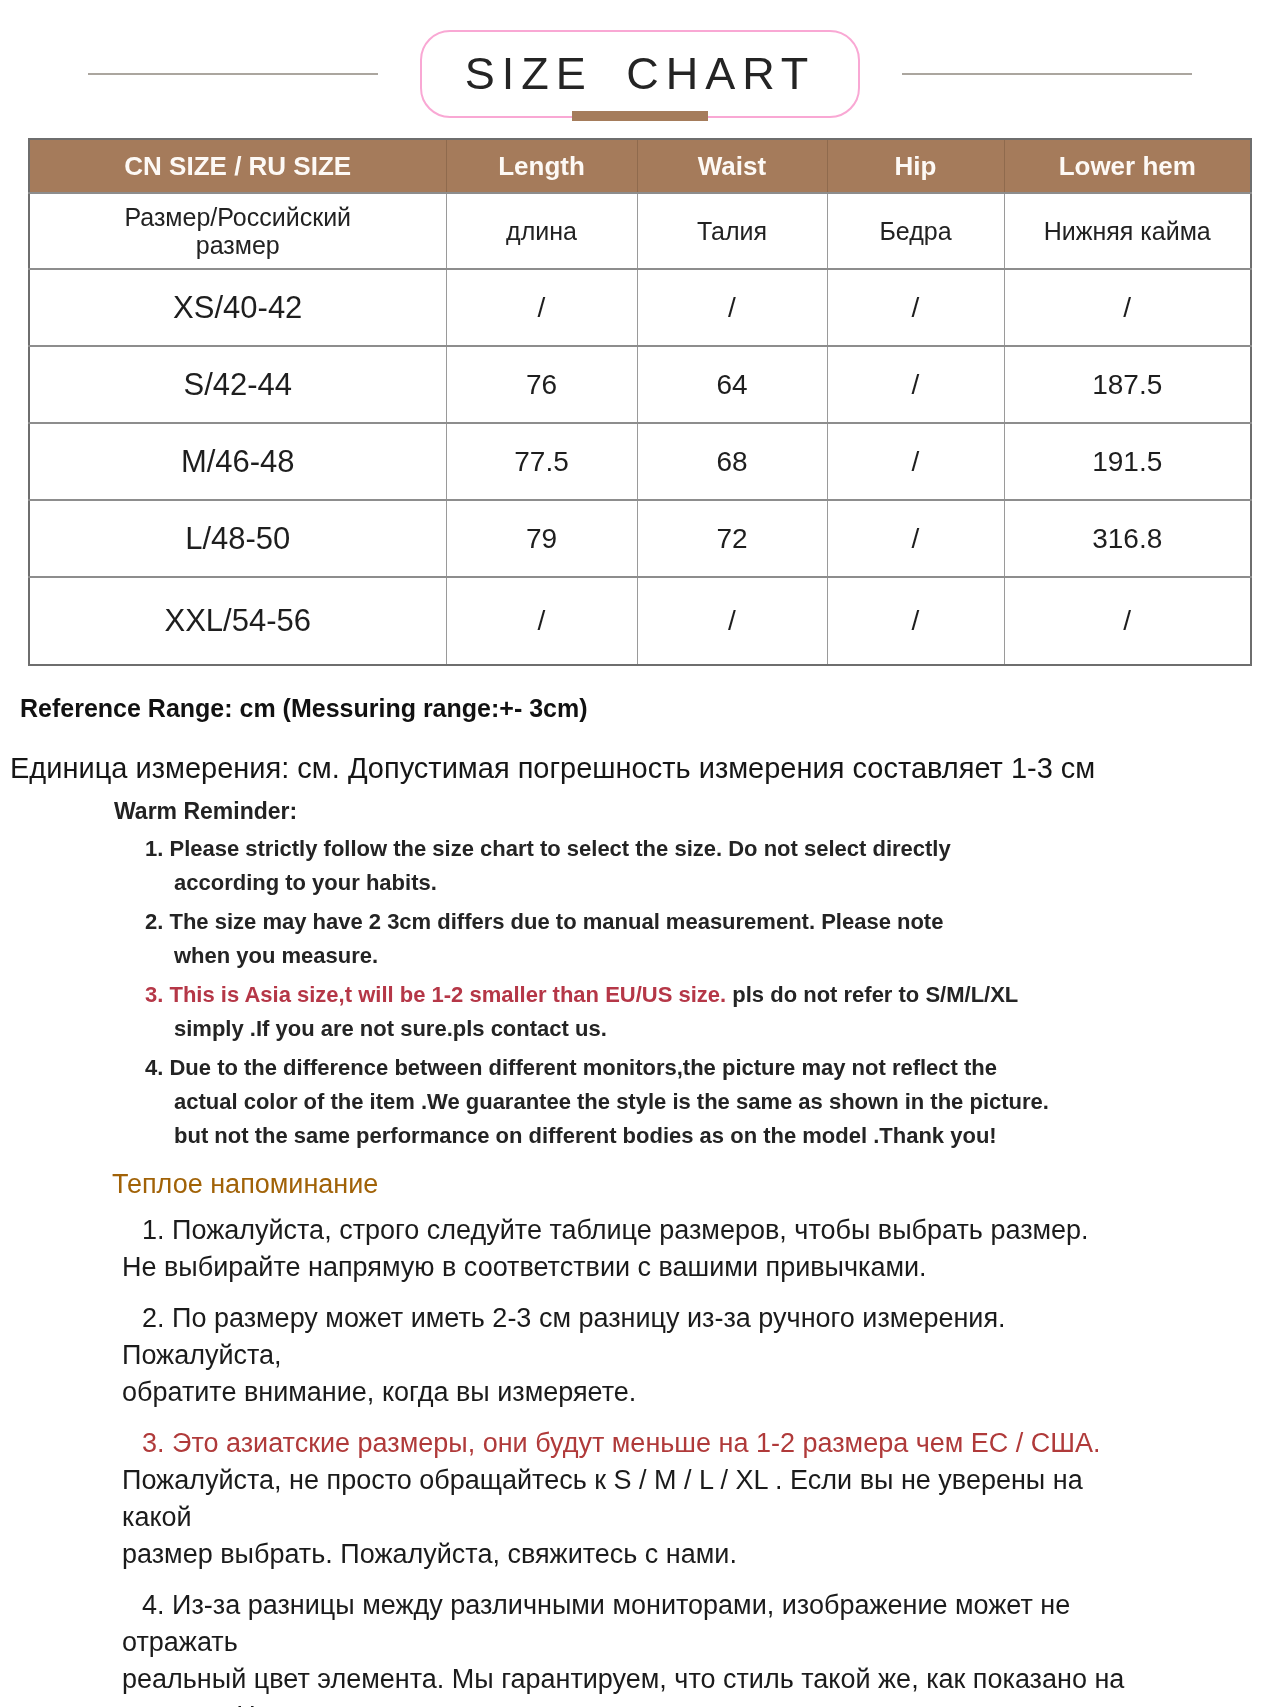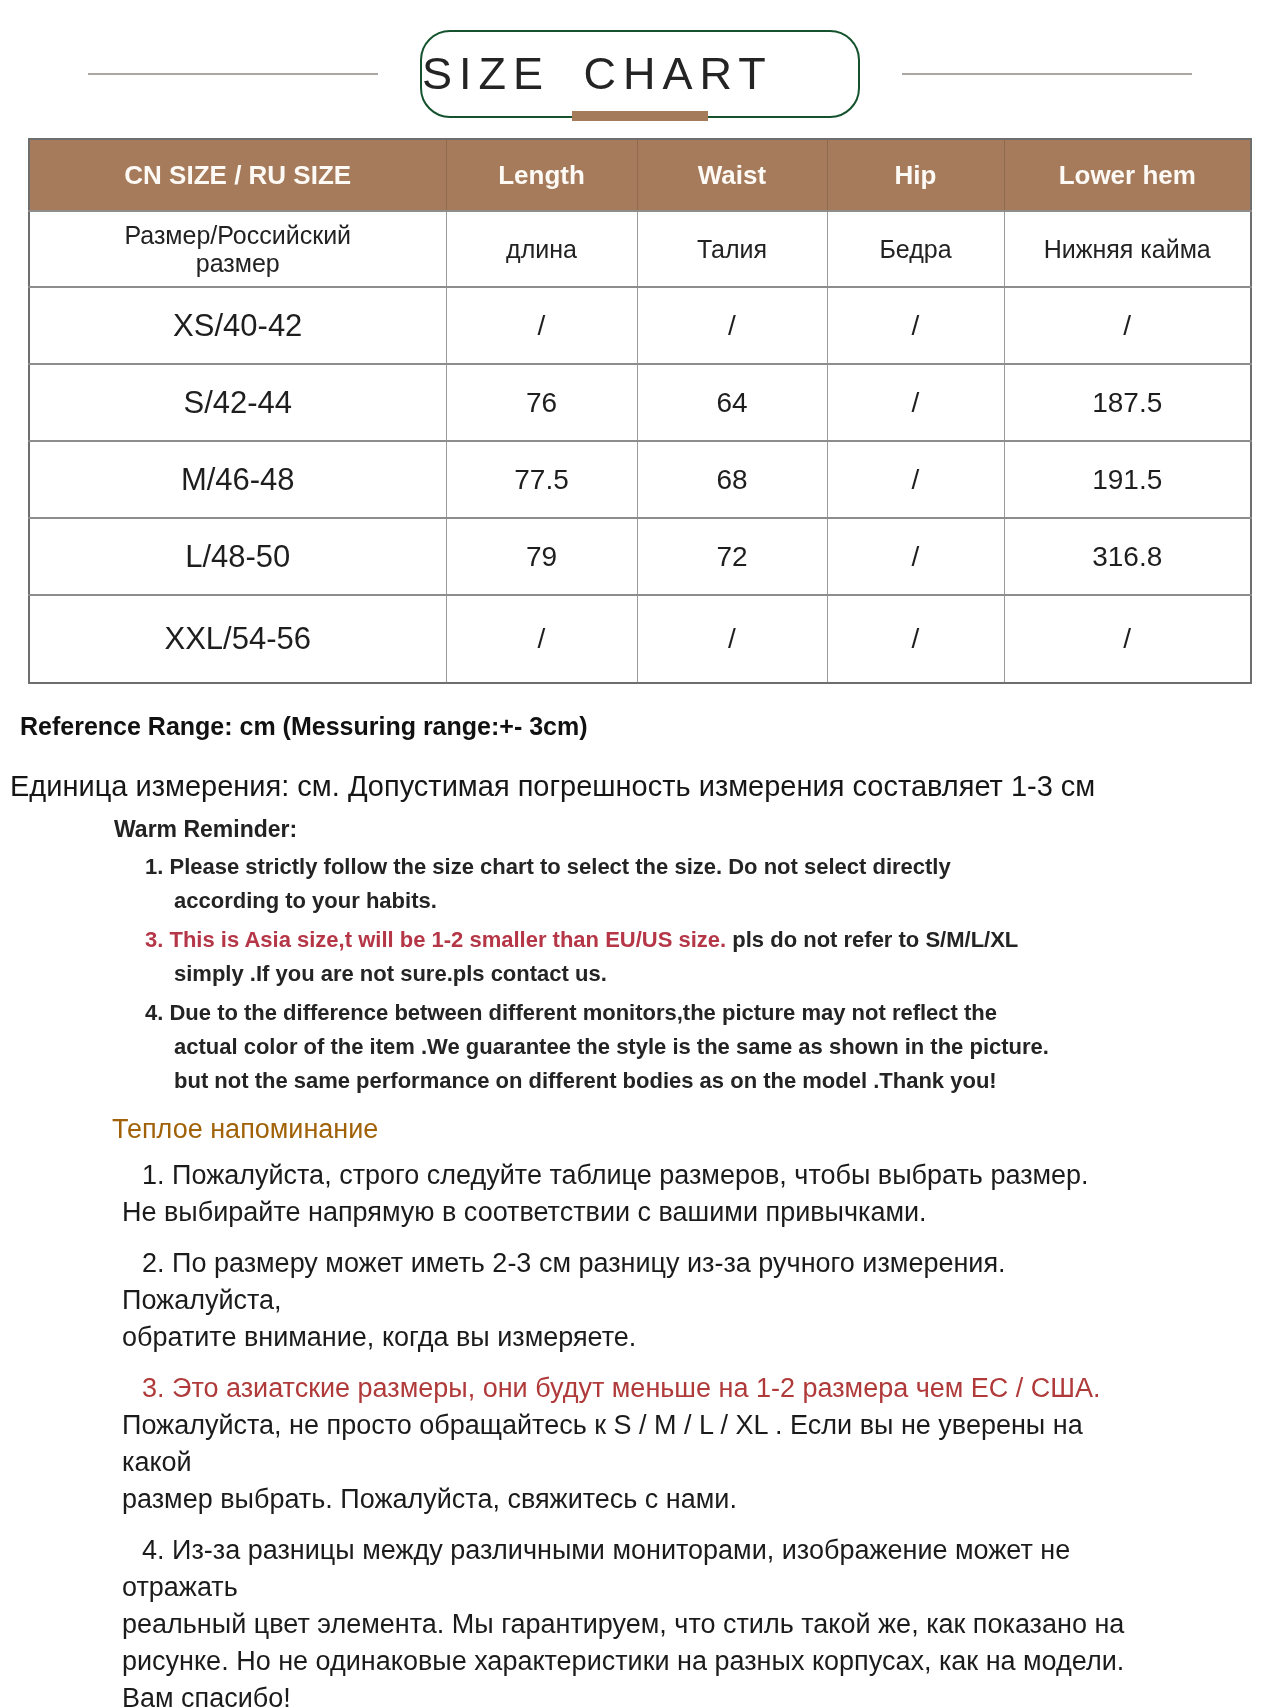"SIZE CHART" .title-box { border: 2px solid #14532d -> 2px solid #f9a8d4; justify-content: flex-start -> center }
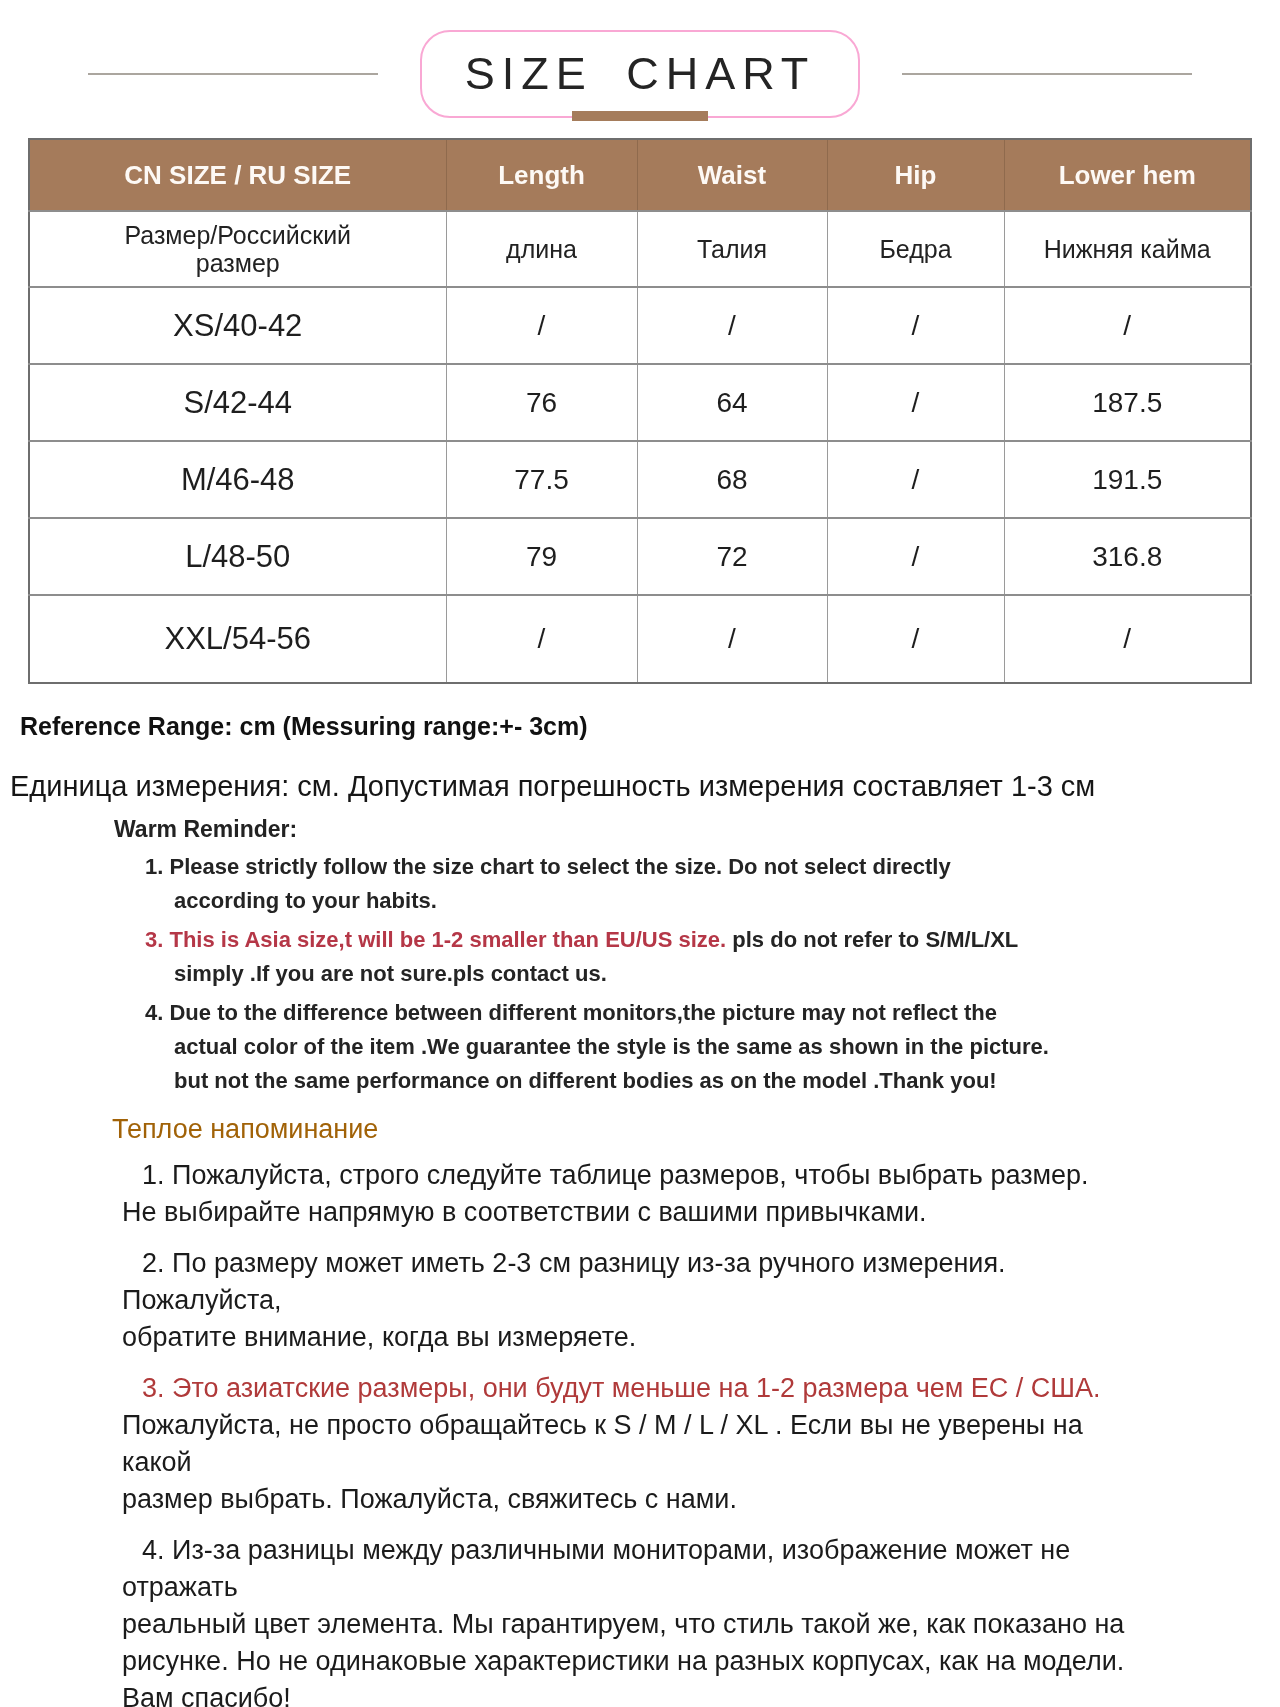"CN SIZE / RU SIZE" tr.head-row th { height: 72px -> 54px }
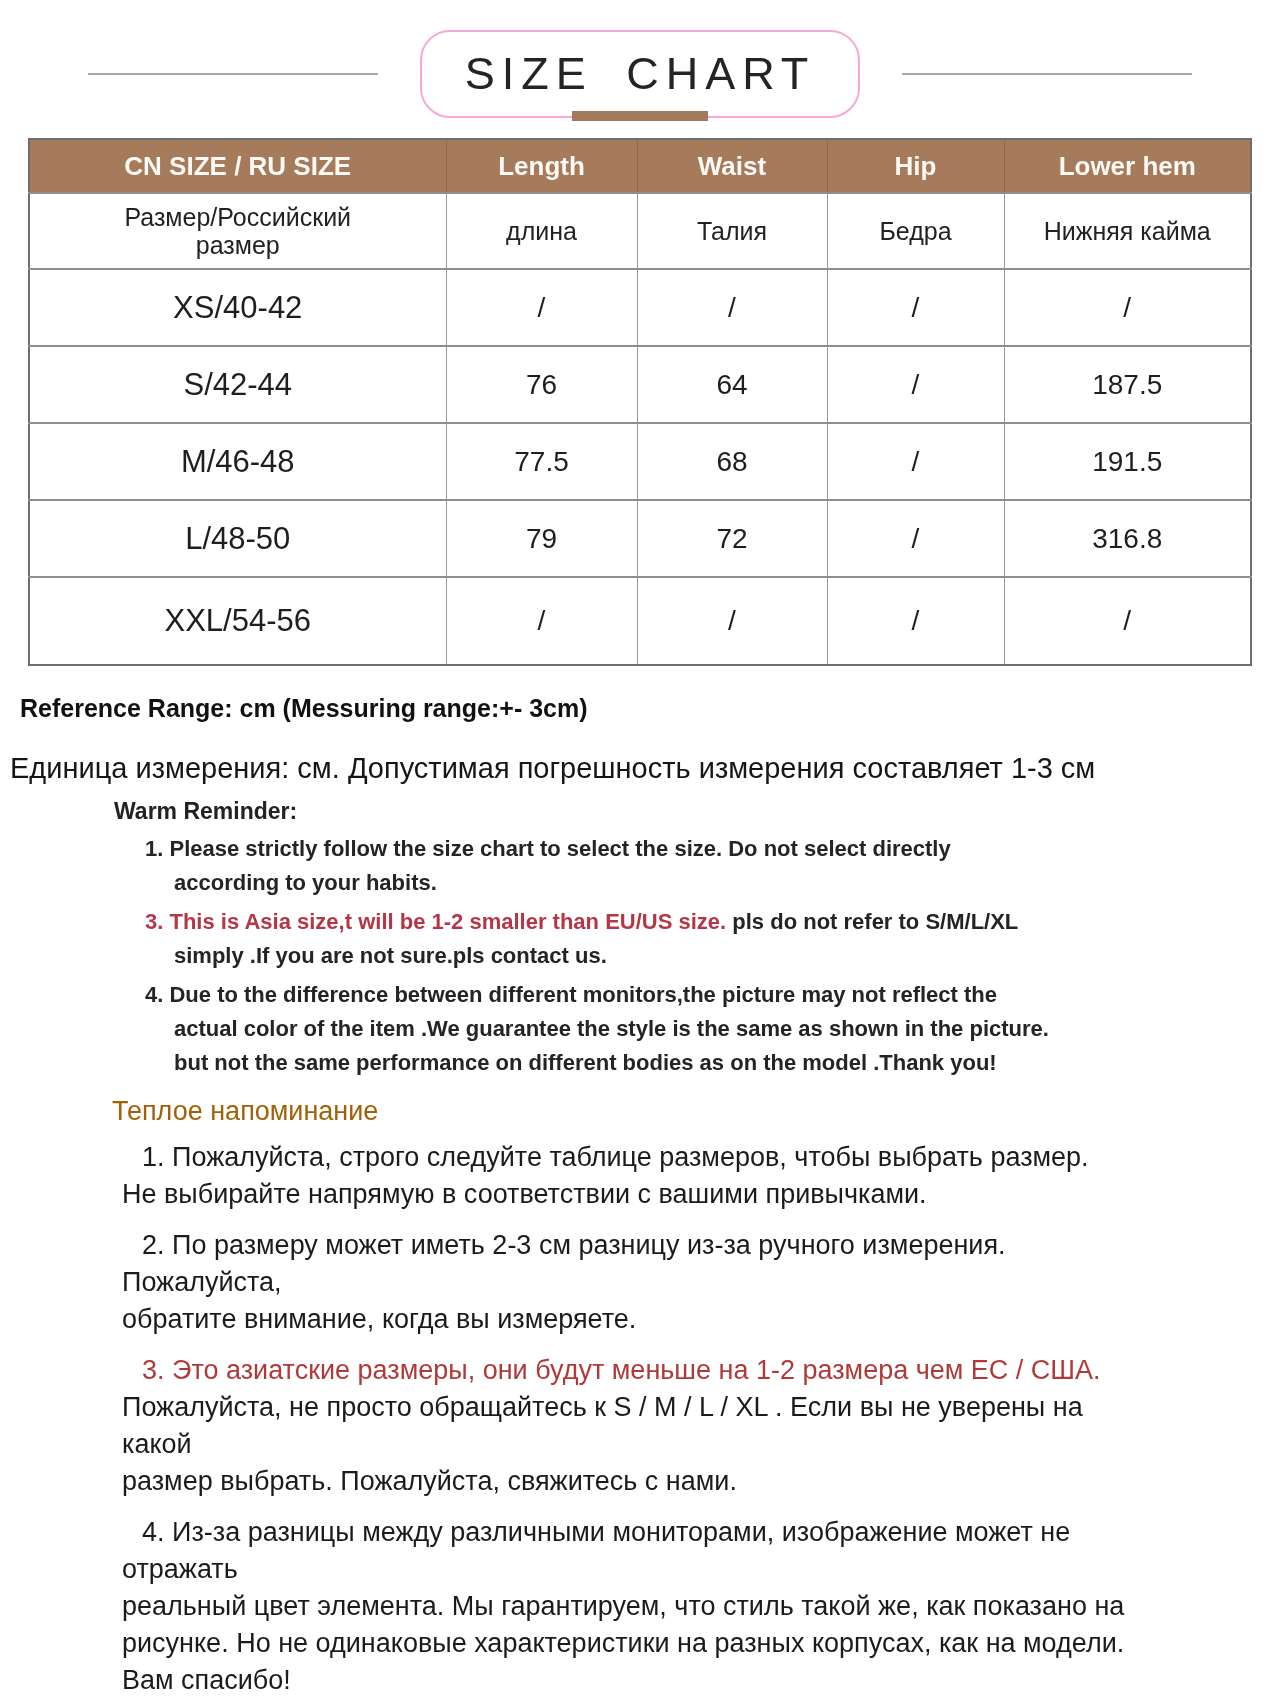"2. The size may have" p { html: none -> <p><span>2. The size may have 2 3cm differs due to manual measurement. Please note when you measure.</span></p> }
